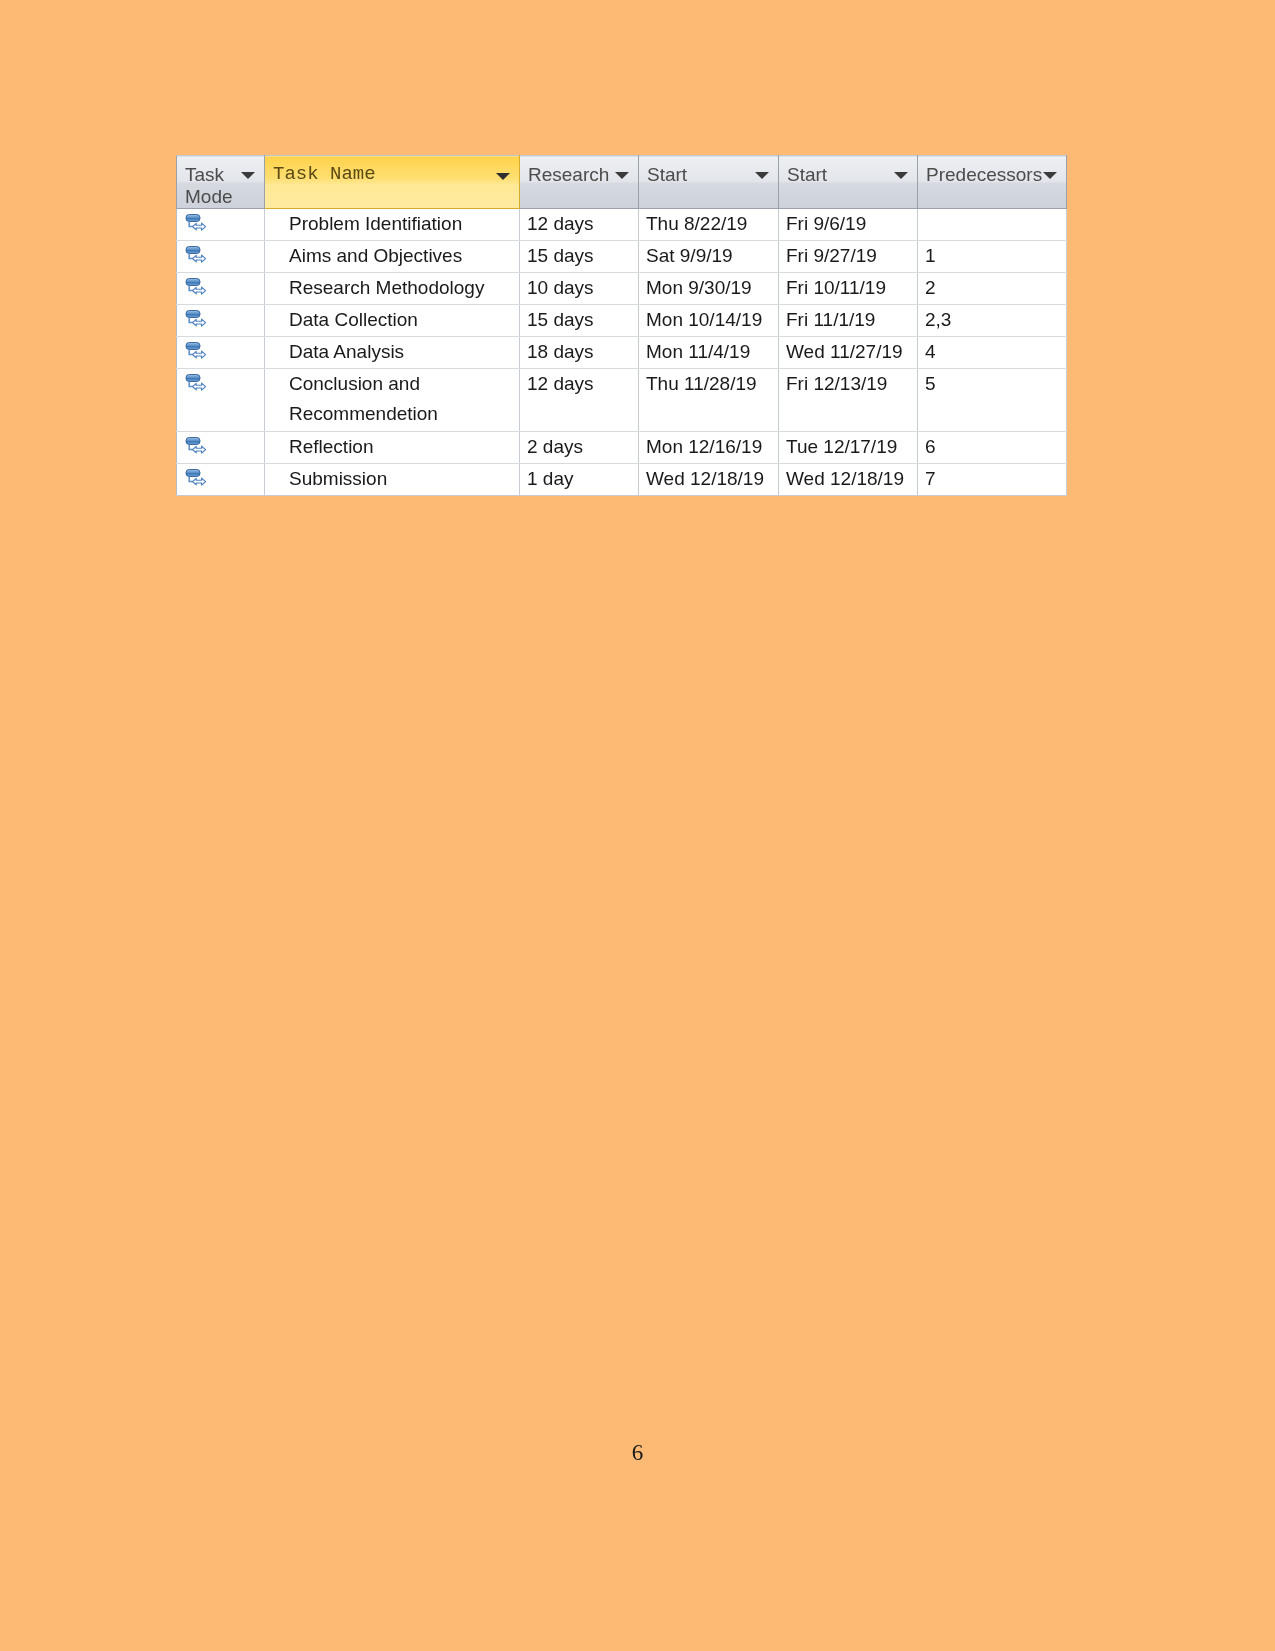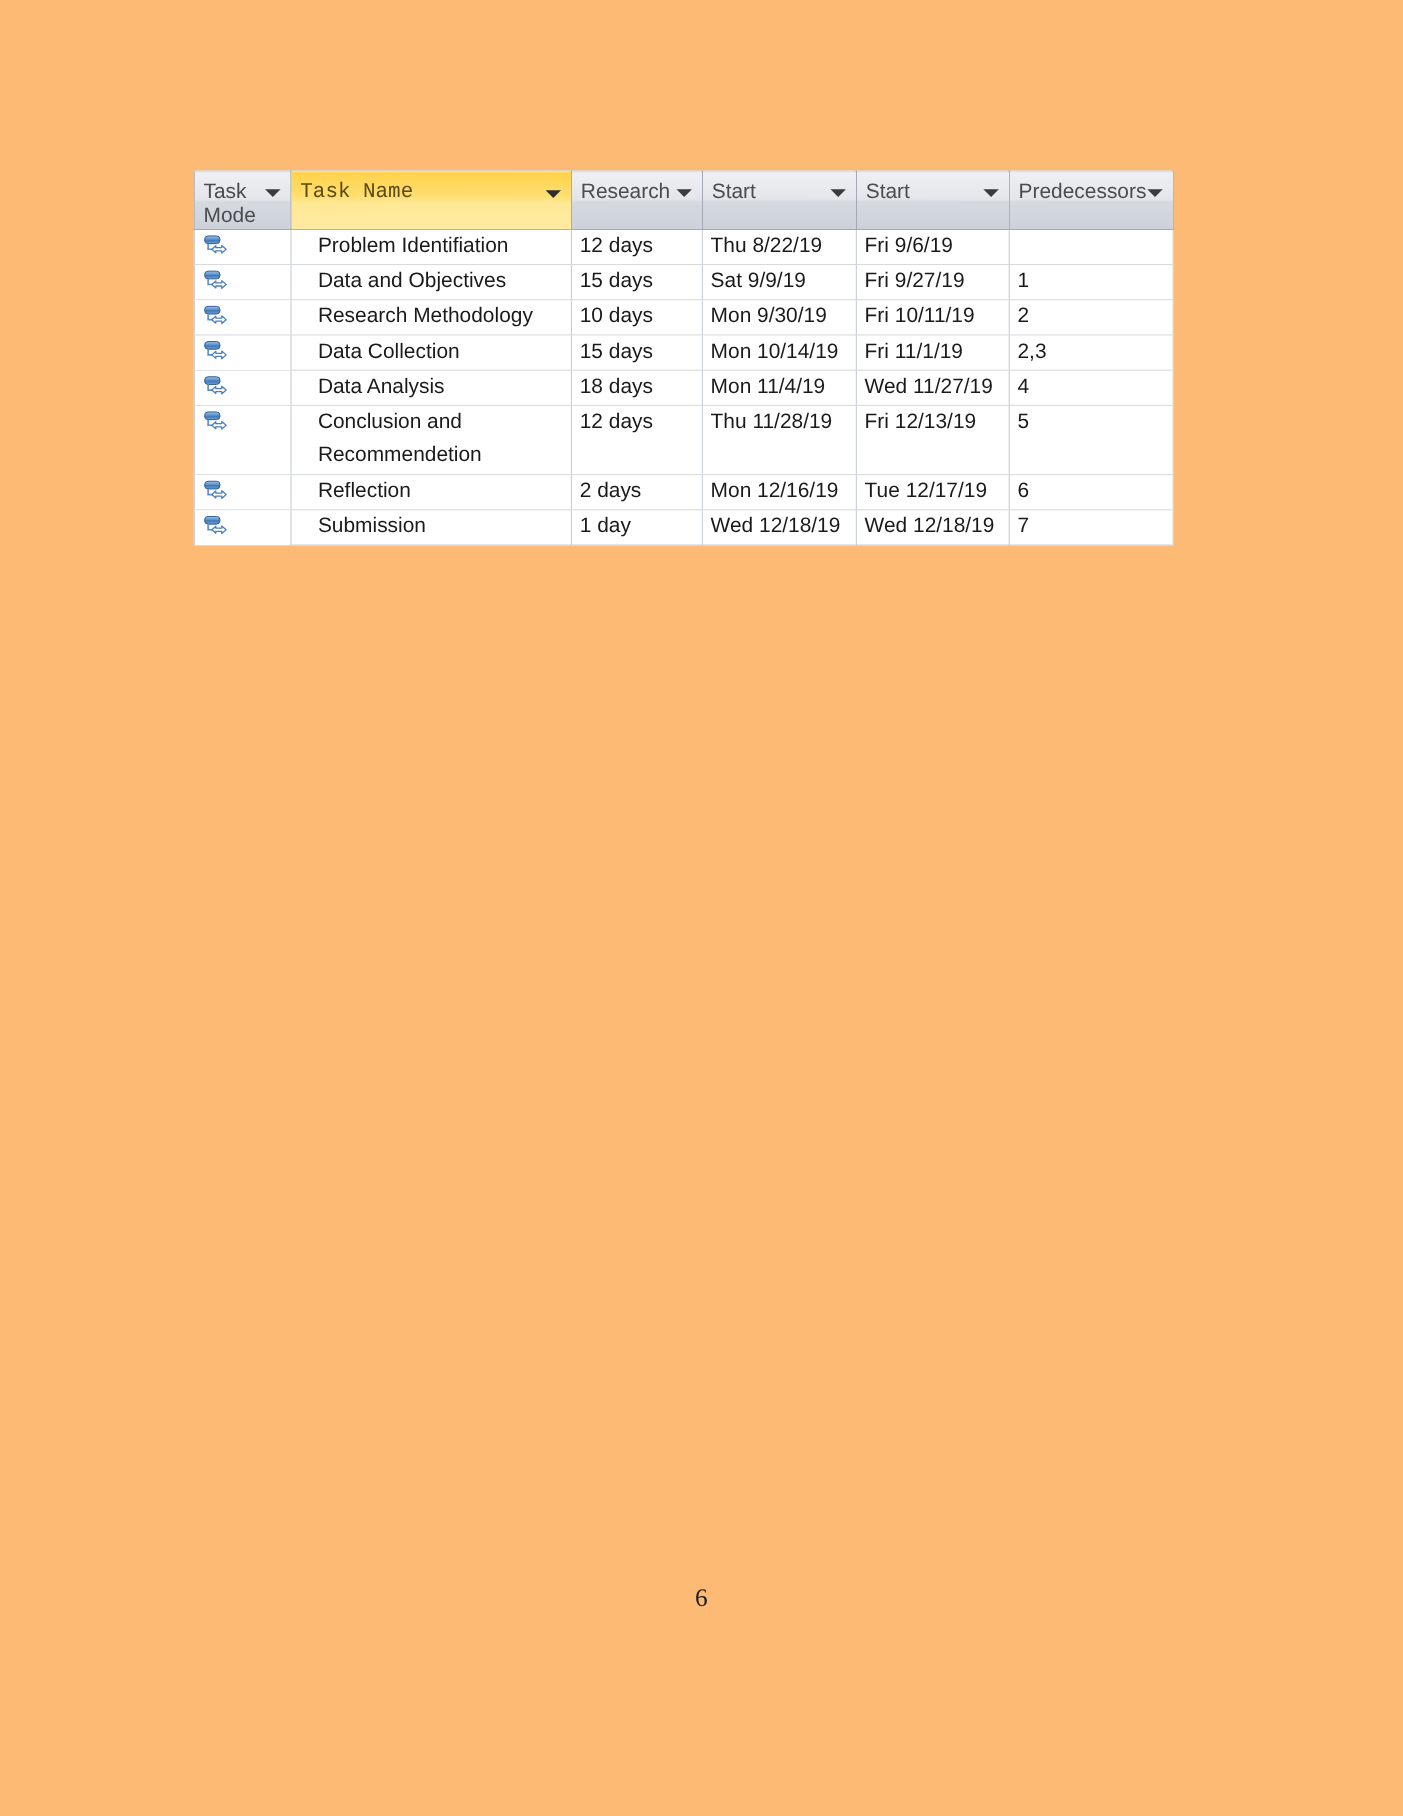"Data and Objectives" td.name-cell { text: Data -> Aims }
